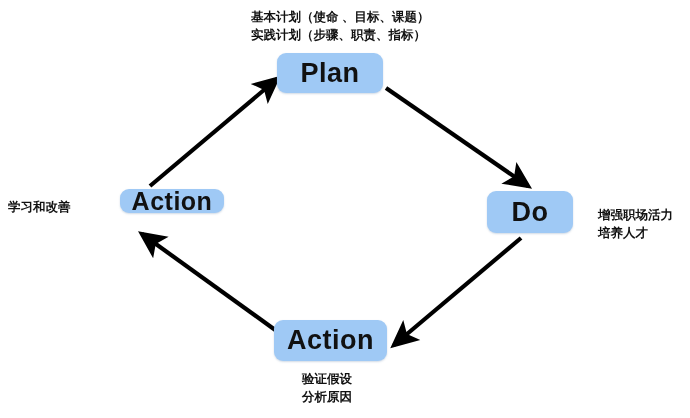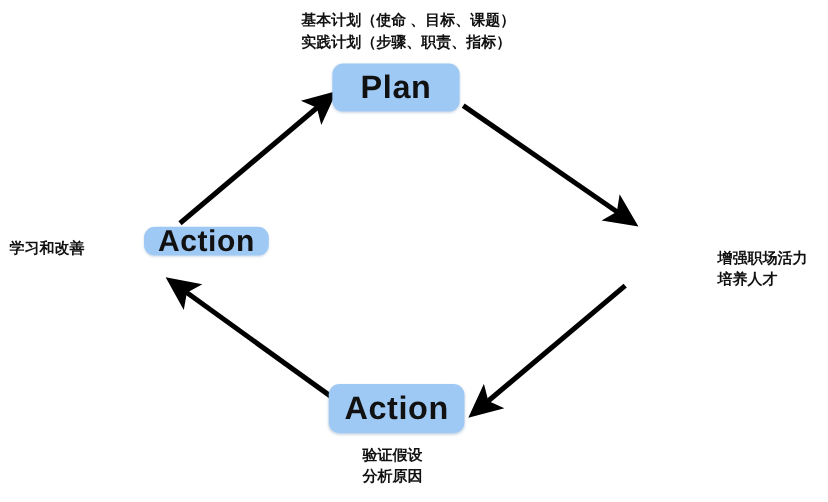"Do" div.node { html: none -> <div> <span>Do</span> </div> }
